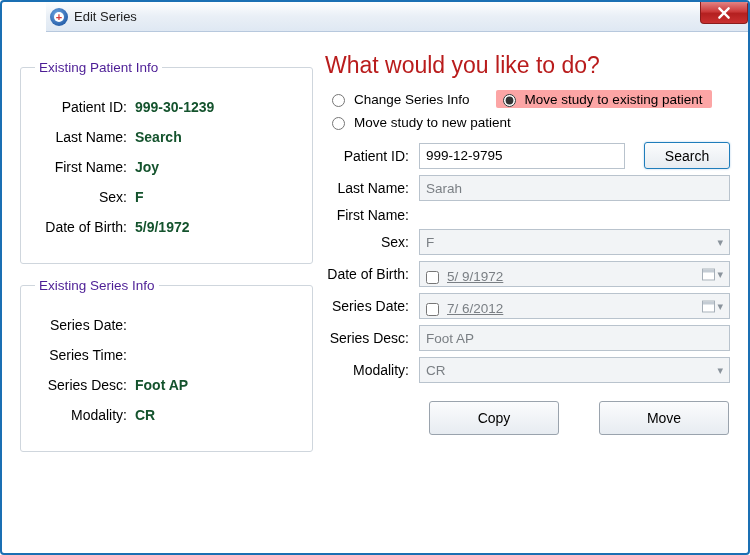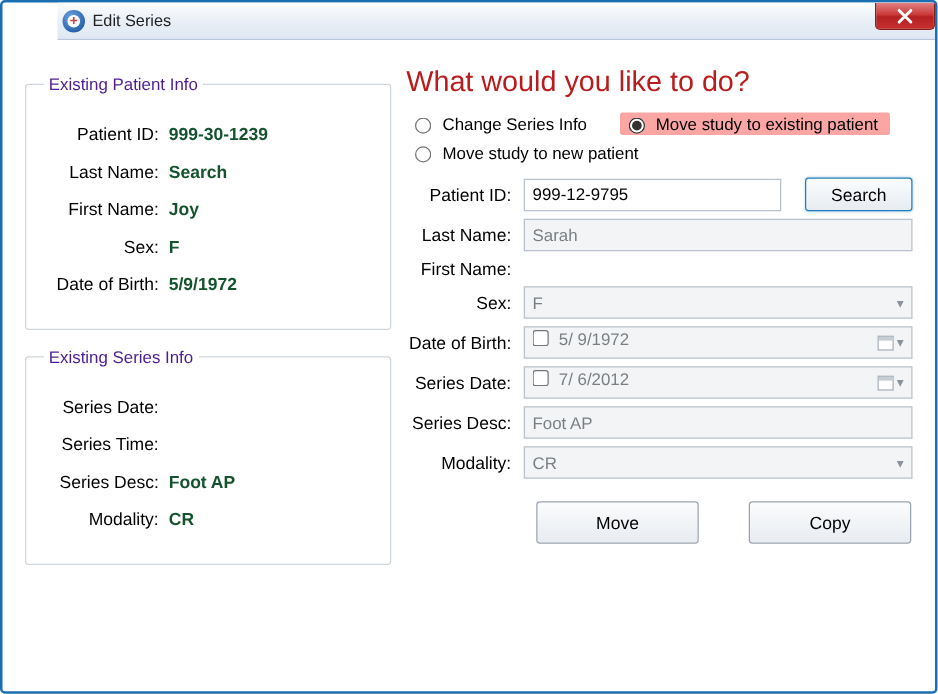"5/ 9/1972" .datebox { align-items: flex-start -> flex-end; text-decoration: none -> underline }
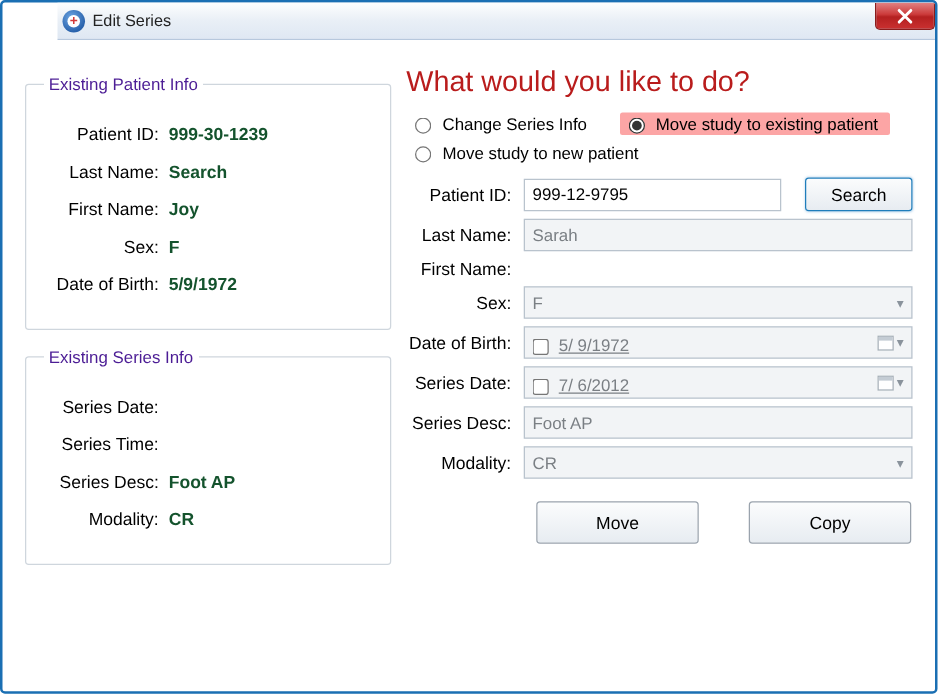"Move" button.btn { order: before "Copy" -> after "Copy" }
